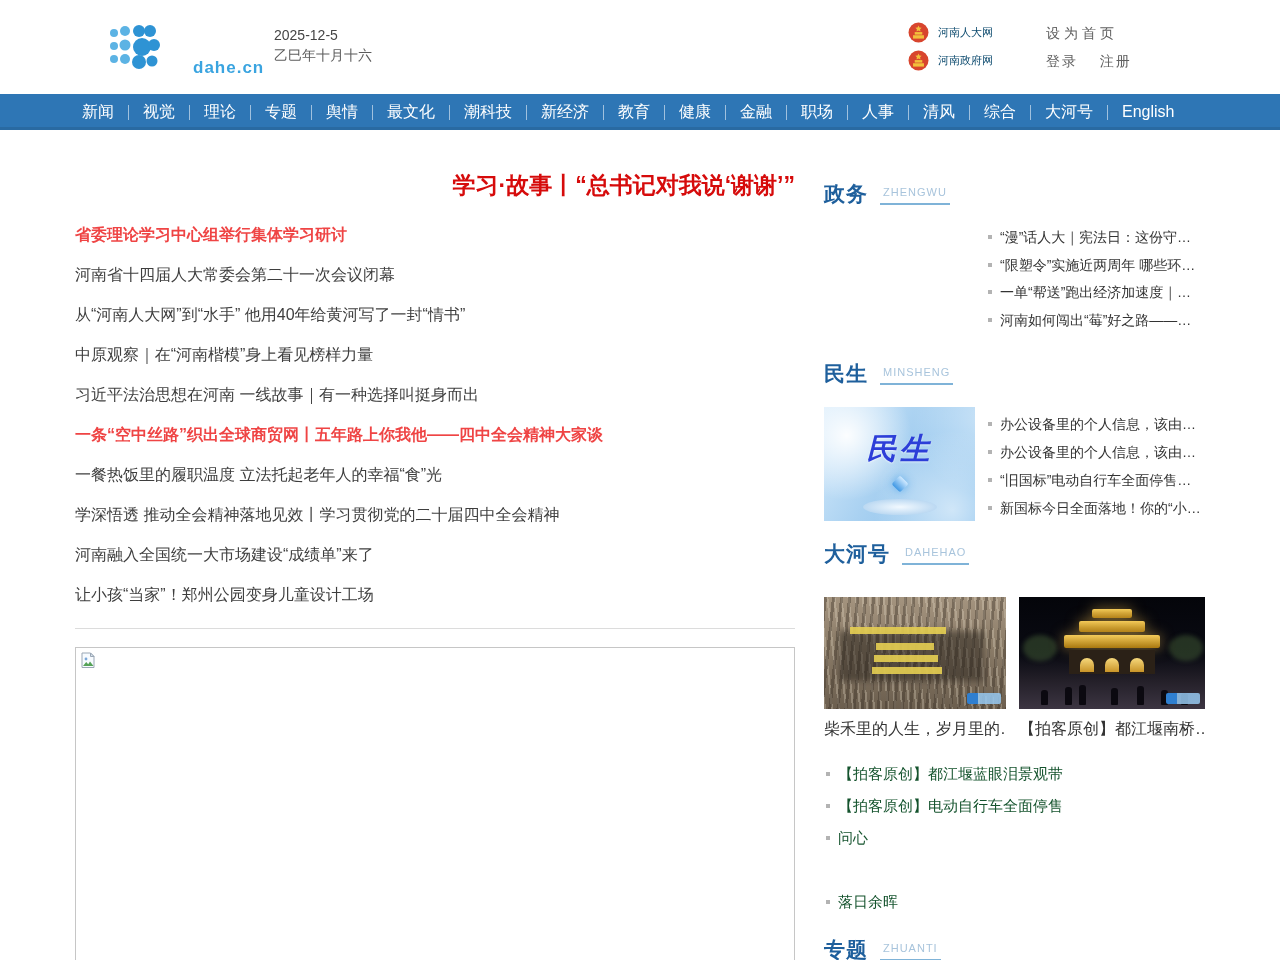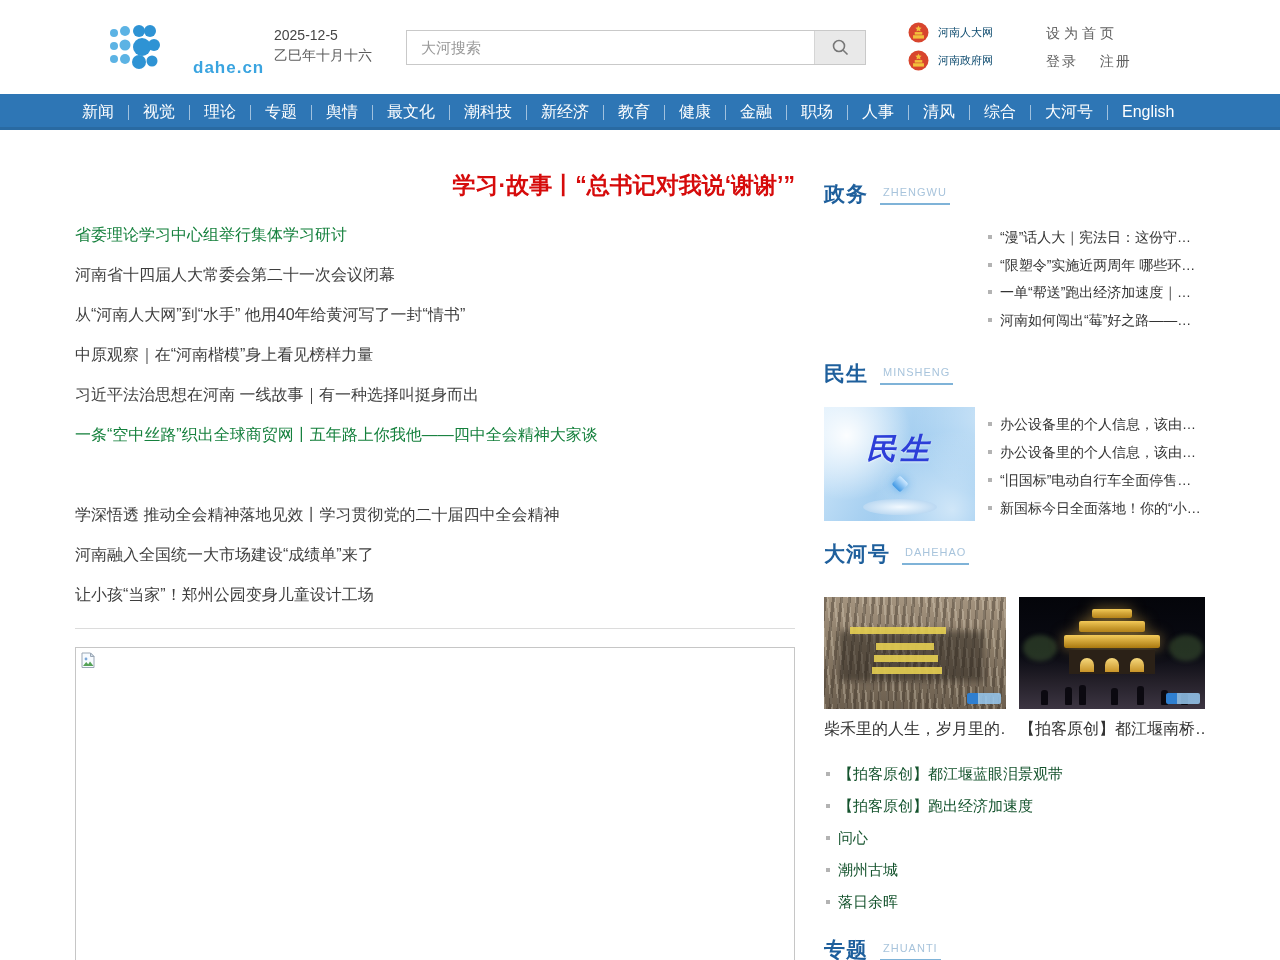"大河搜索" div.search { html: <div> <input> <button> <svg> <circle></circle> <line></line> </svg> </button> </div> -> none }
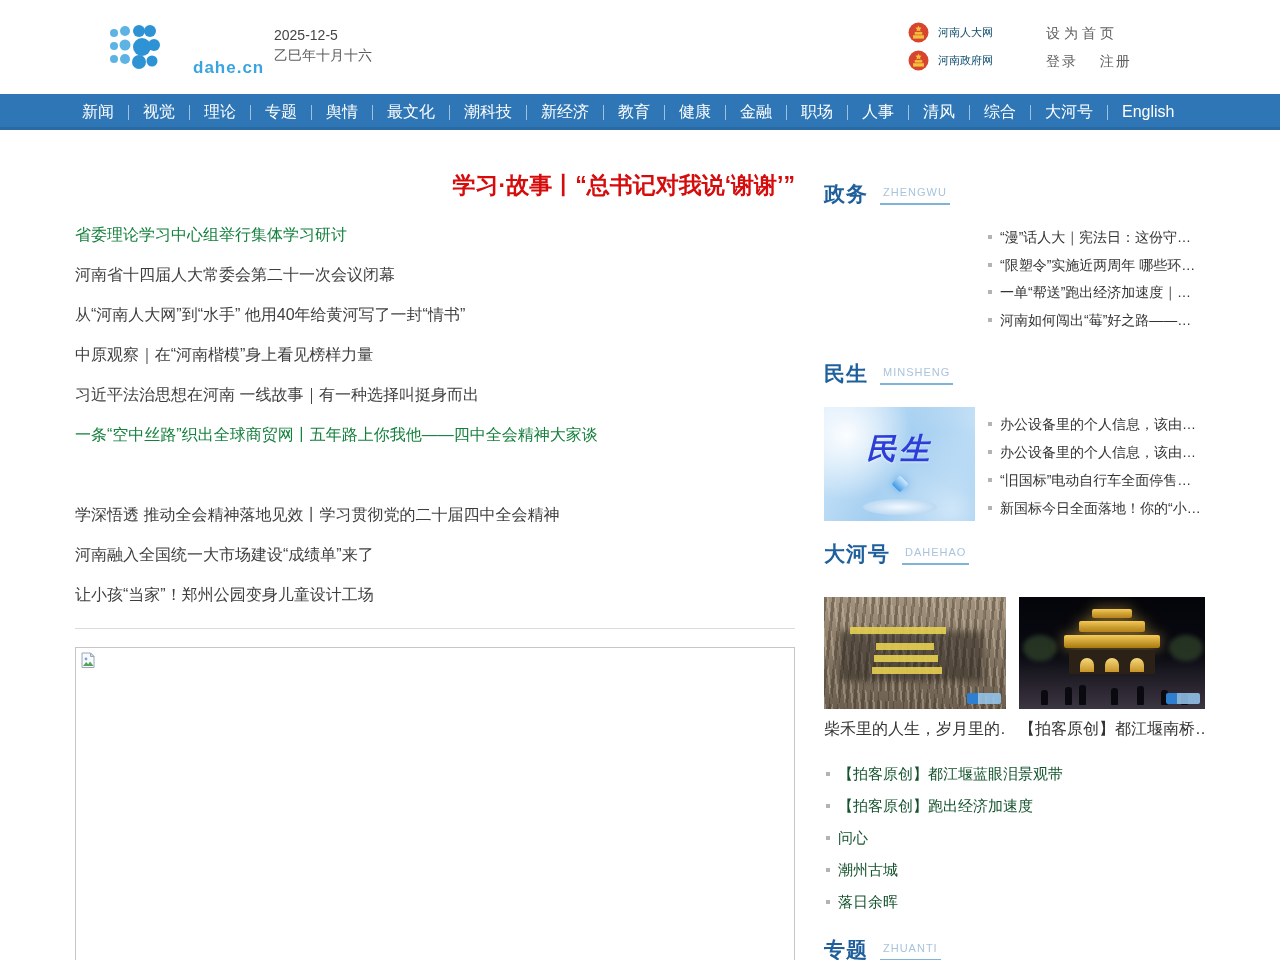"省委理论学习中心组举行集体学习研讨" .headline.bold { color: #15803d -> #ef4444; font-weight: 400 -> 700 }
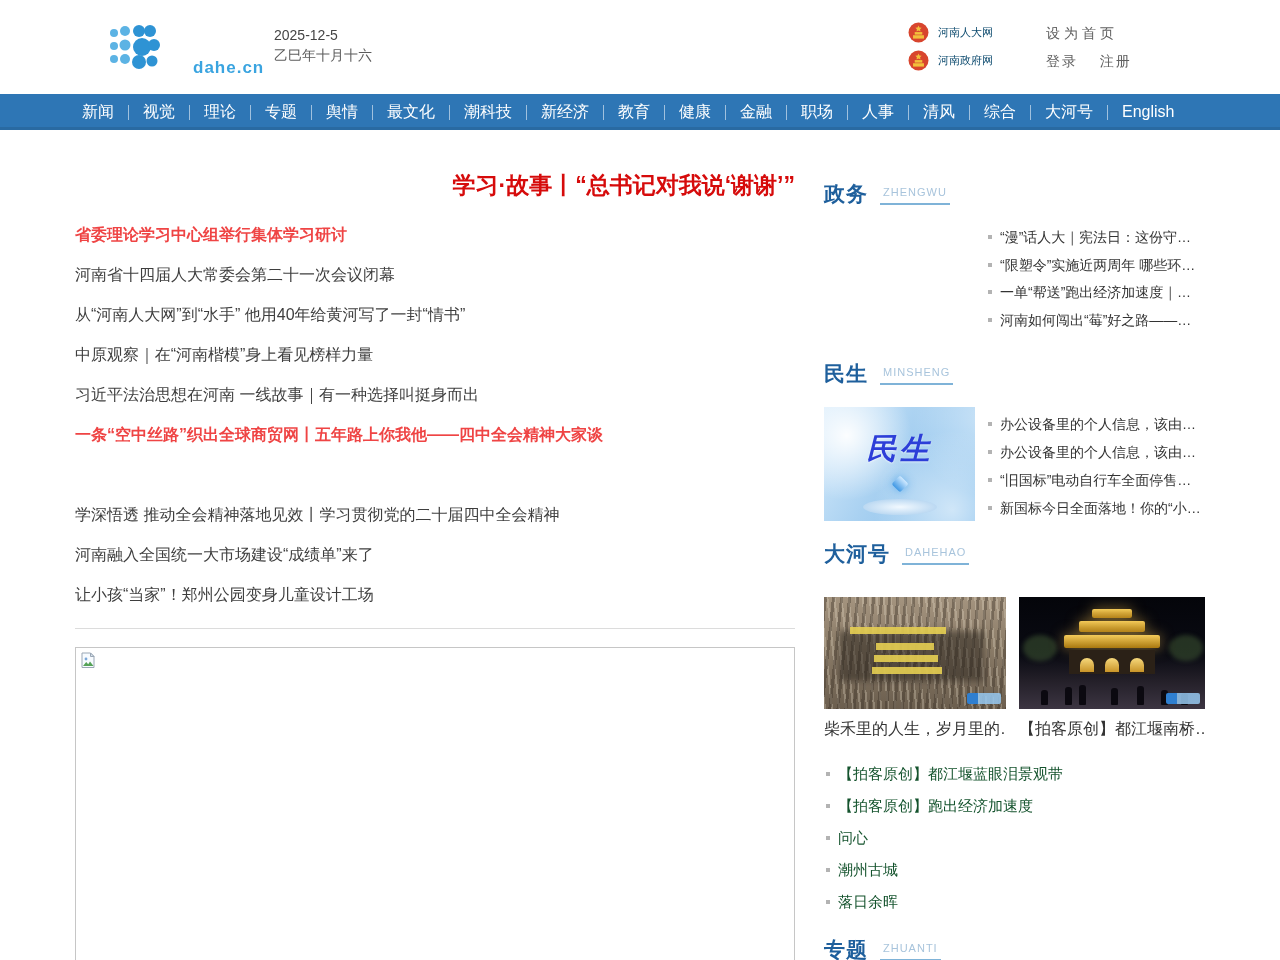"一餐热饭里的履职温度 立法托起老年人的幸福“食”光" div.headline { html: none -> <div>一餐热饭里的履职温度 立法托起老年人的幸福“食”光</div> }
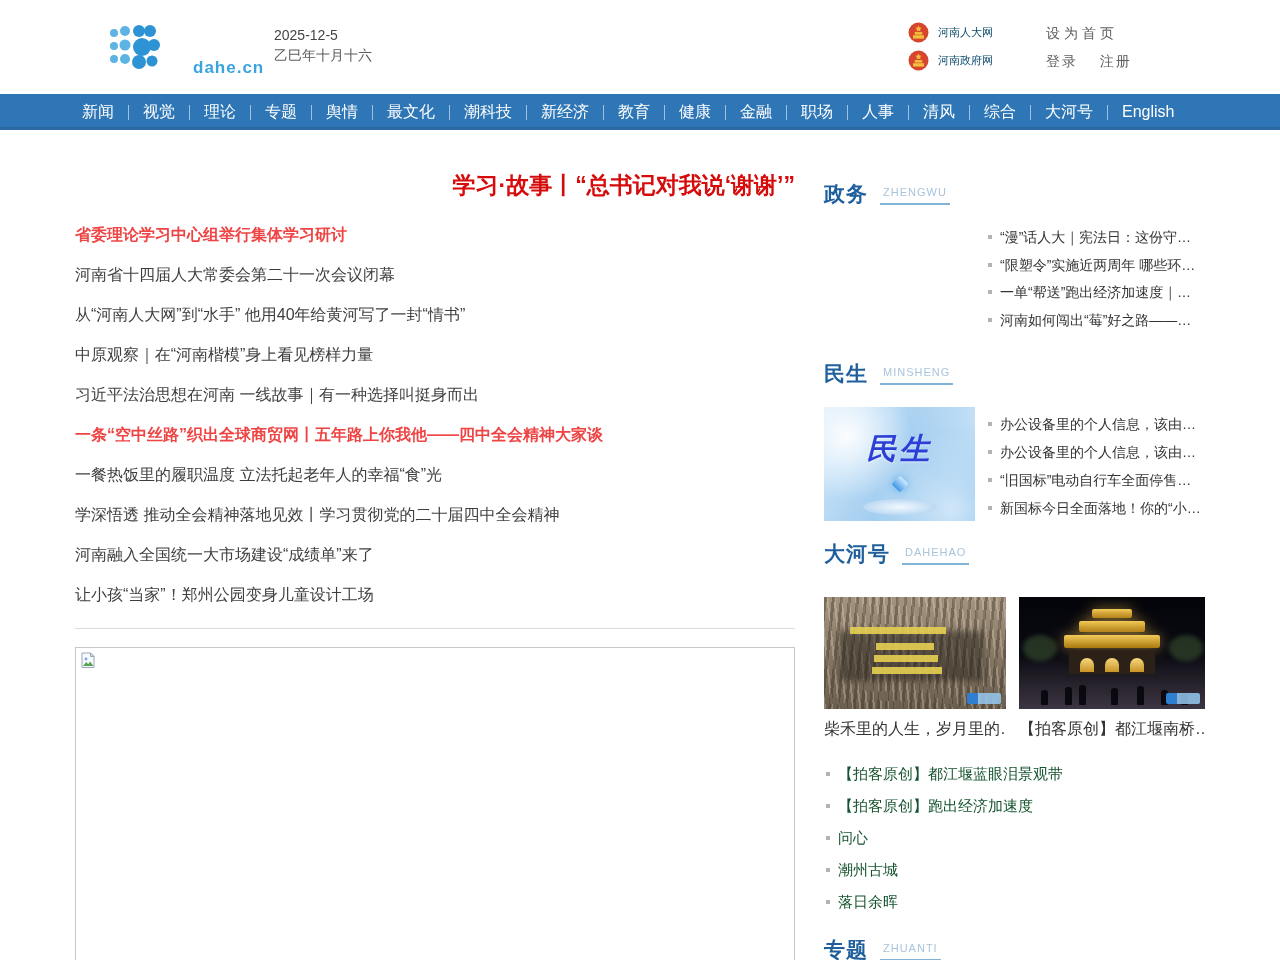"【拍客原创】跑出经济加速度" span { text: 跑出经济加速度 -> 电动自行车全面停售 }
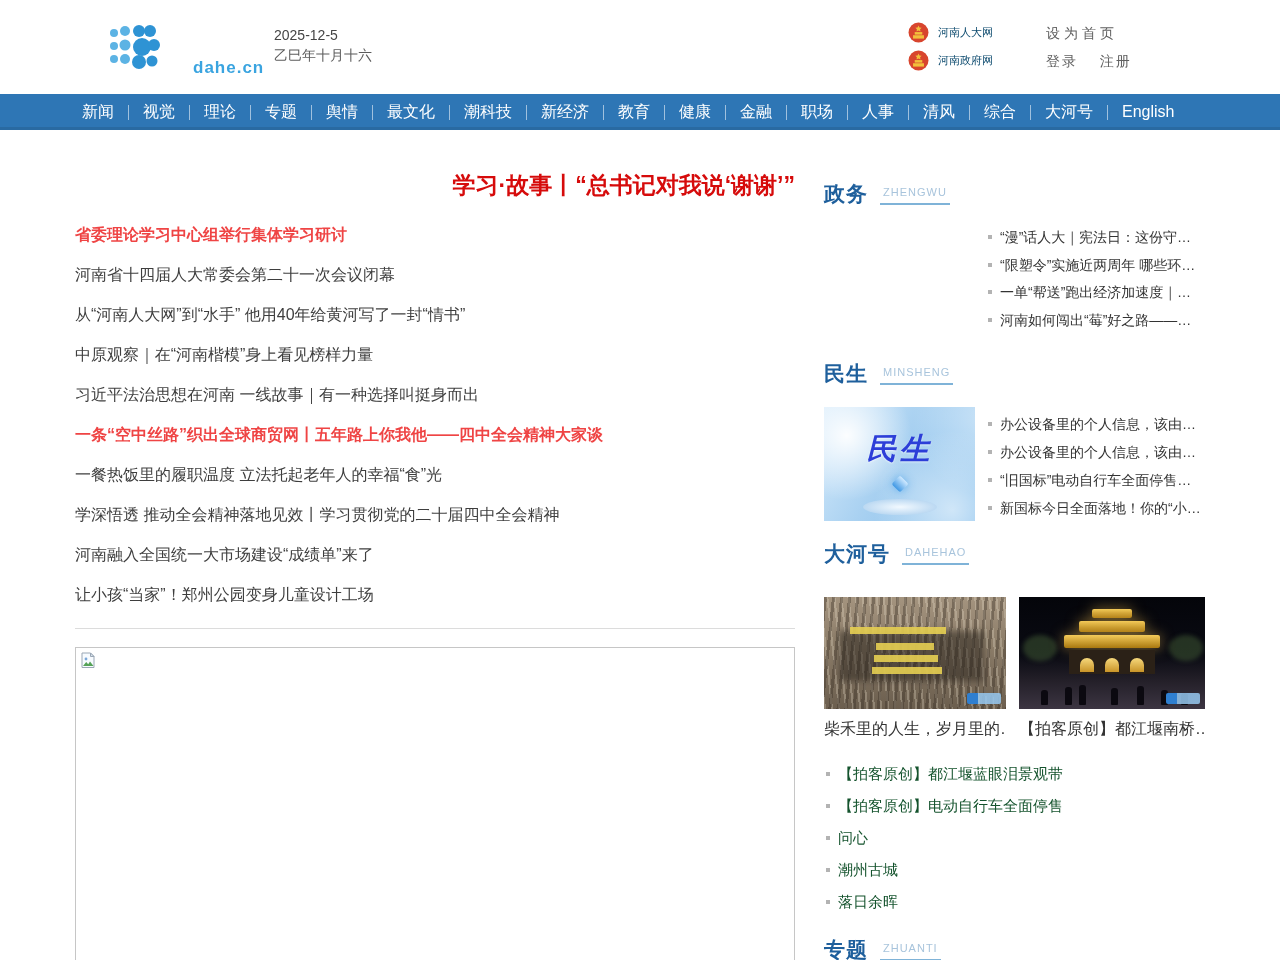"潮州古城" div.dh-item { html: <div><span></span><span>潮州古城</span></div> -> none }
